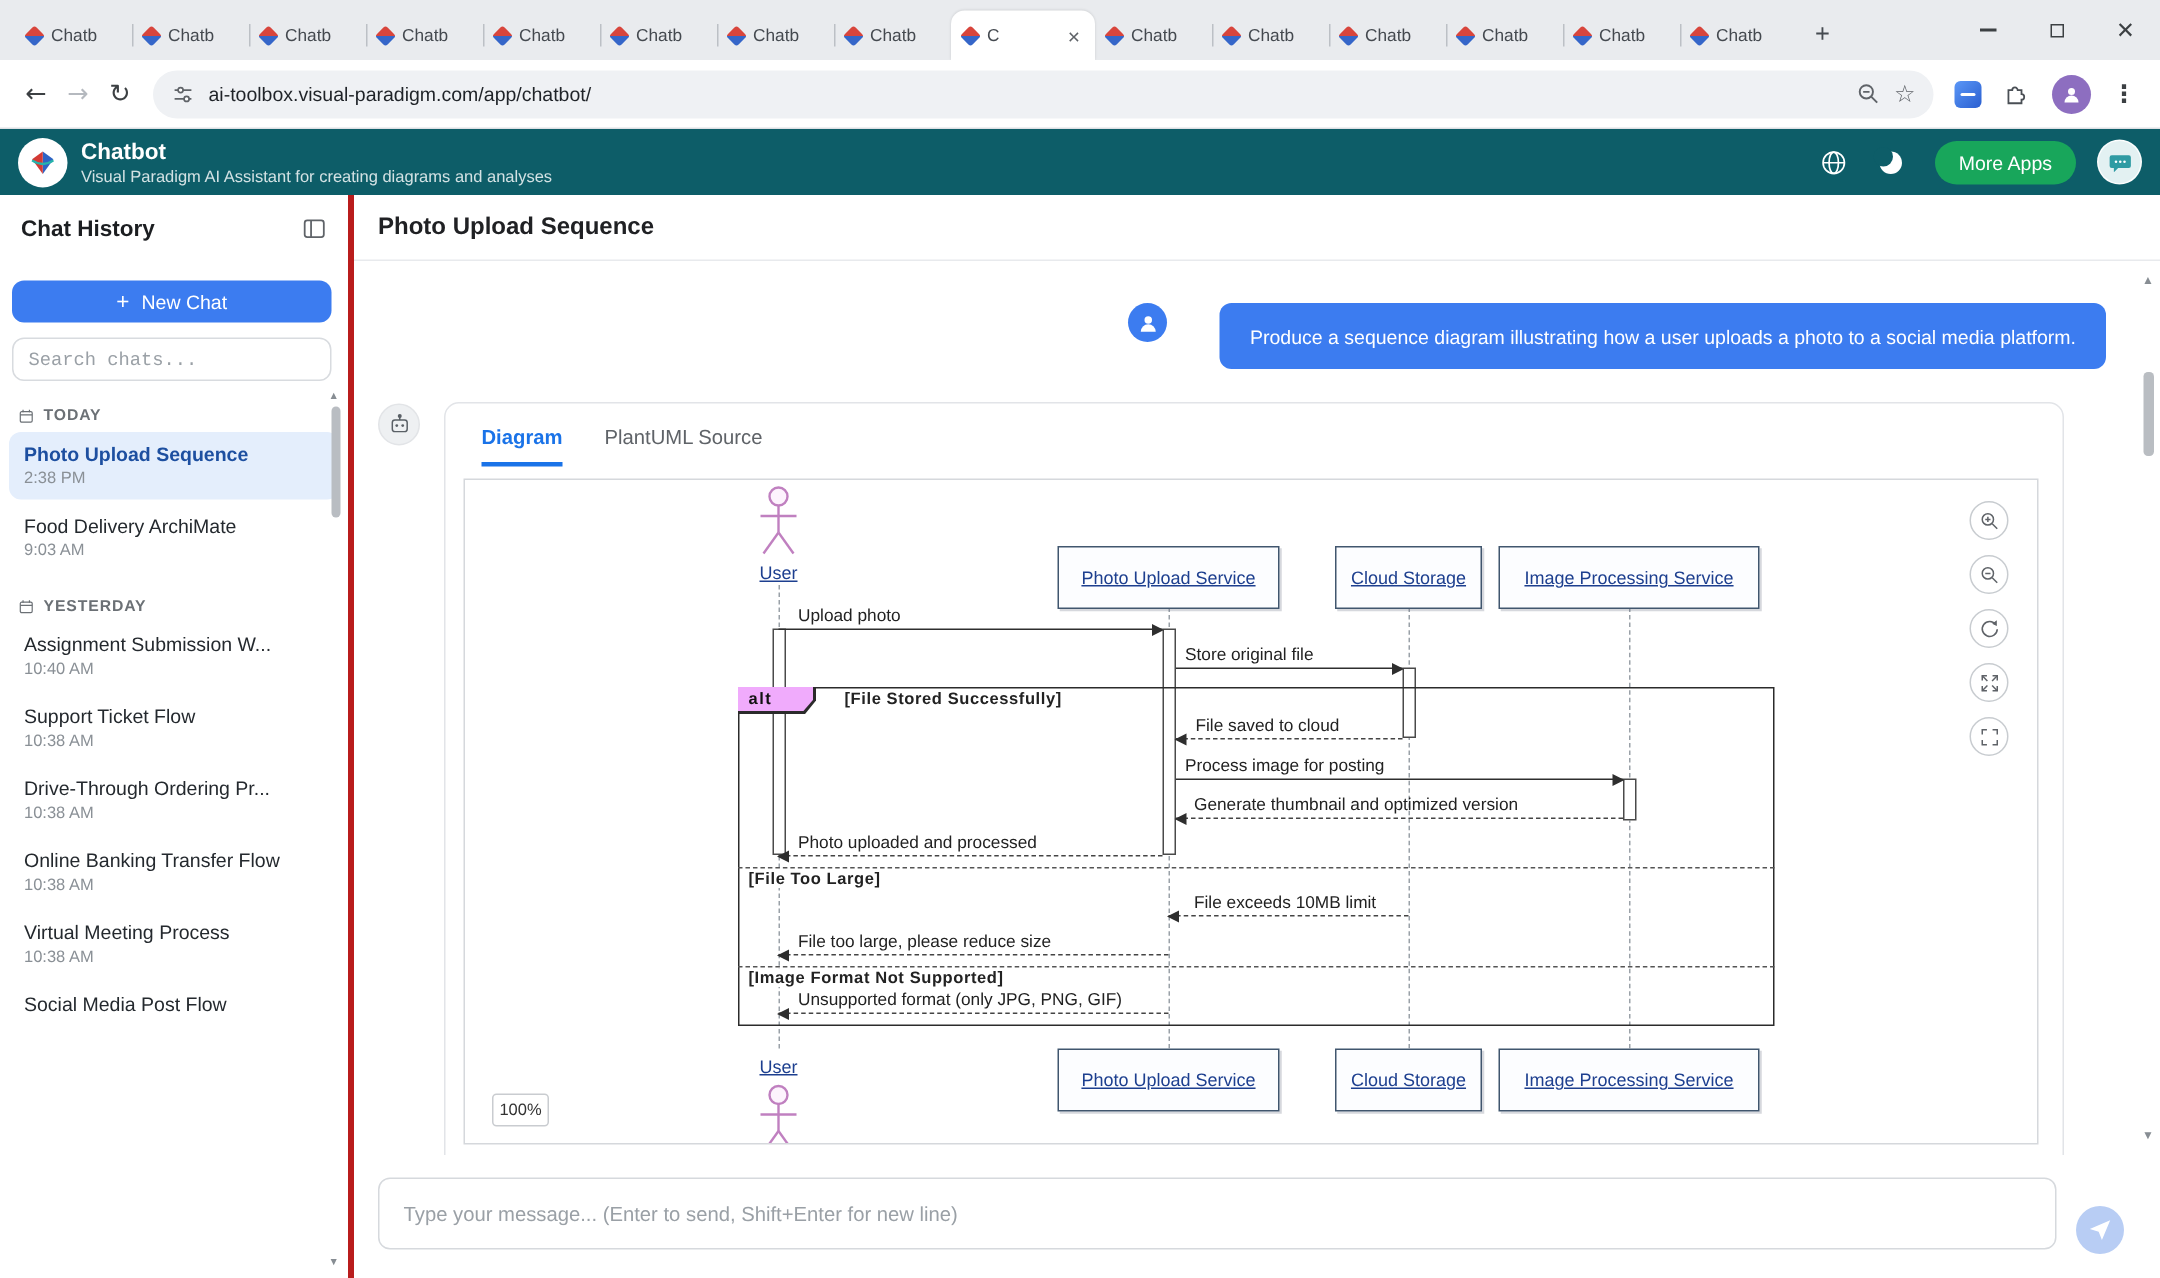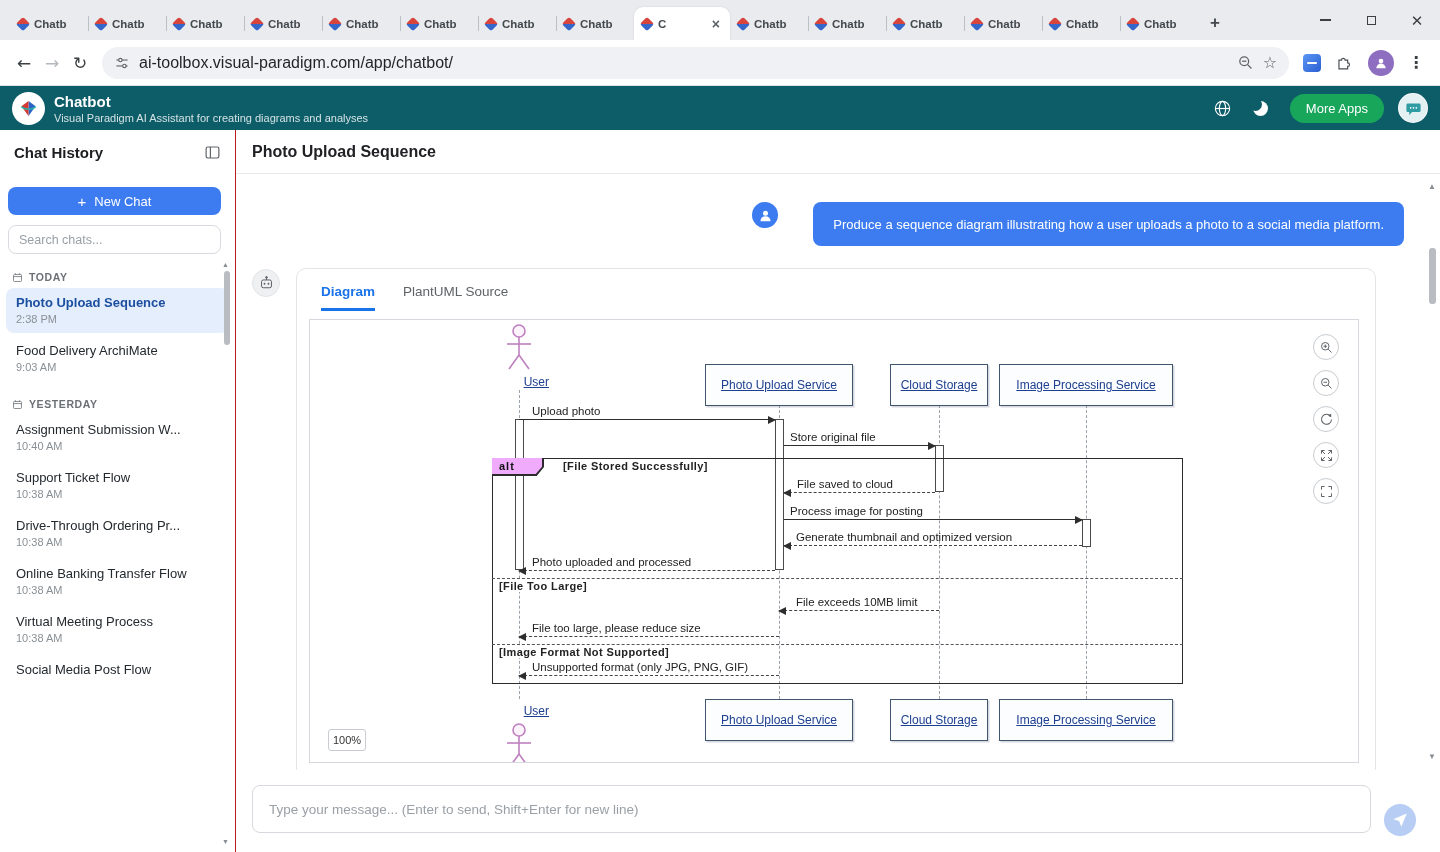"Chatb" .tabstrip { font-weight: bold -> none }
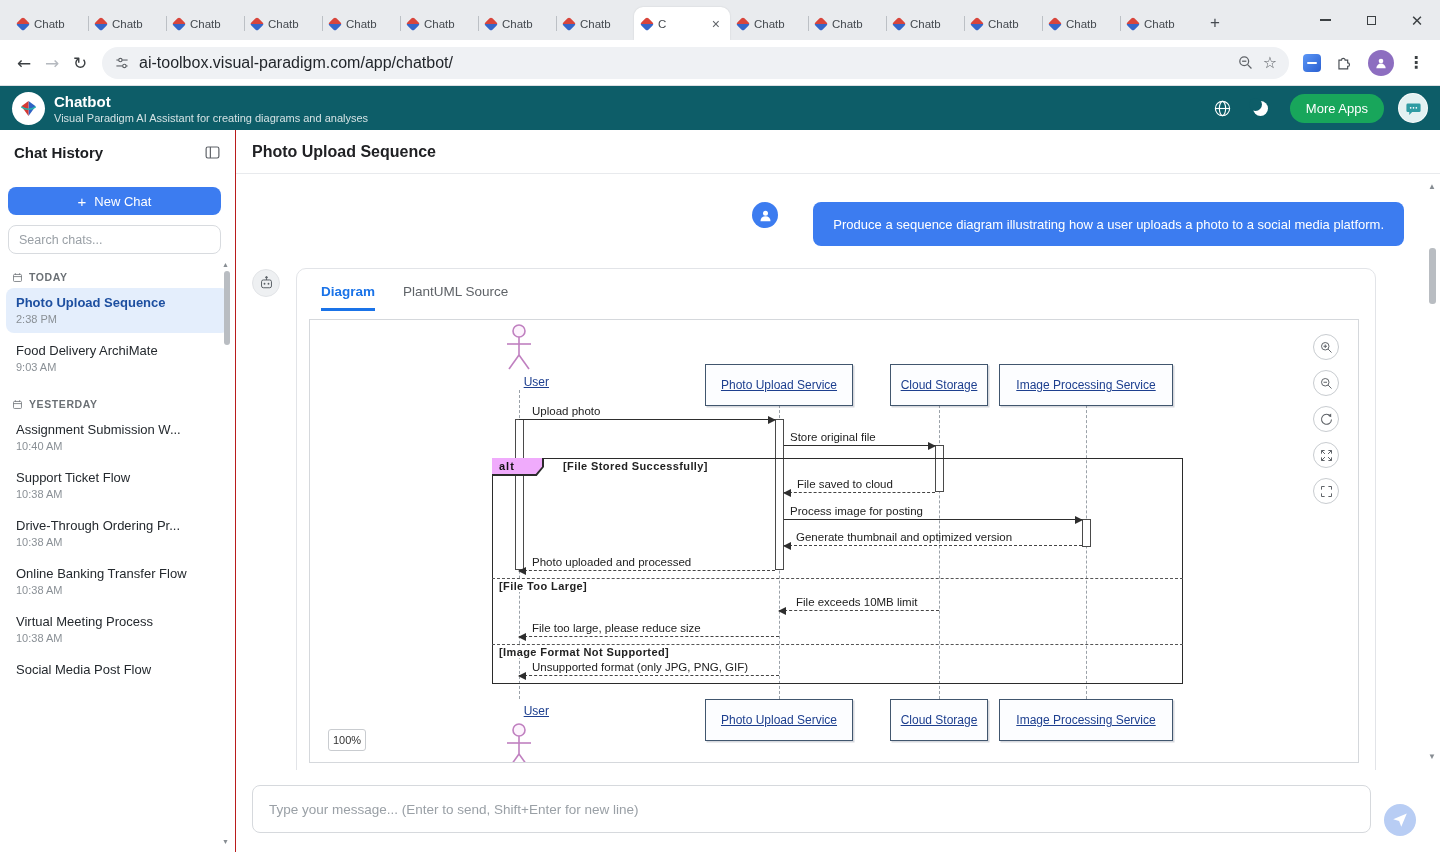"ai-toolbox.visual-paradigm.com/app/chatb" .url-text { font-size: 16px -> 13px }
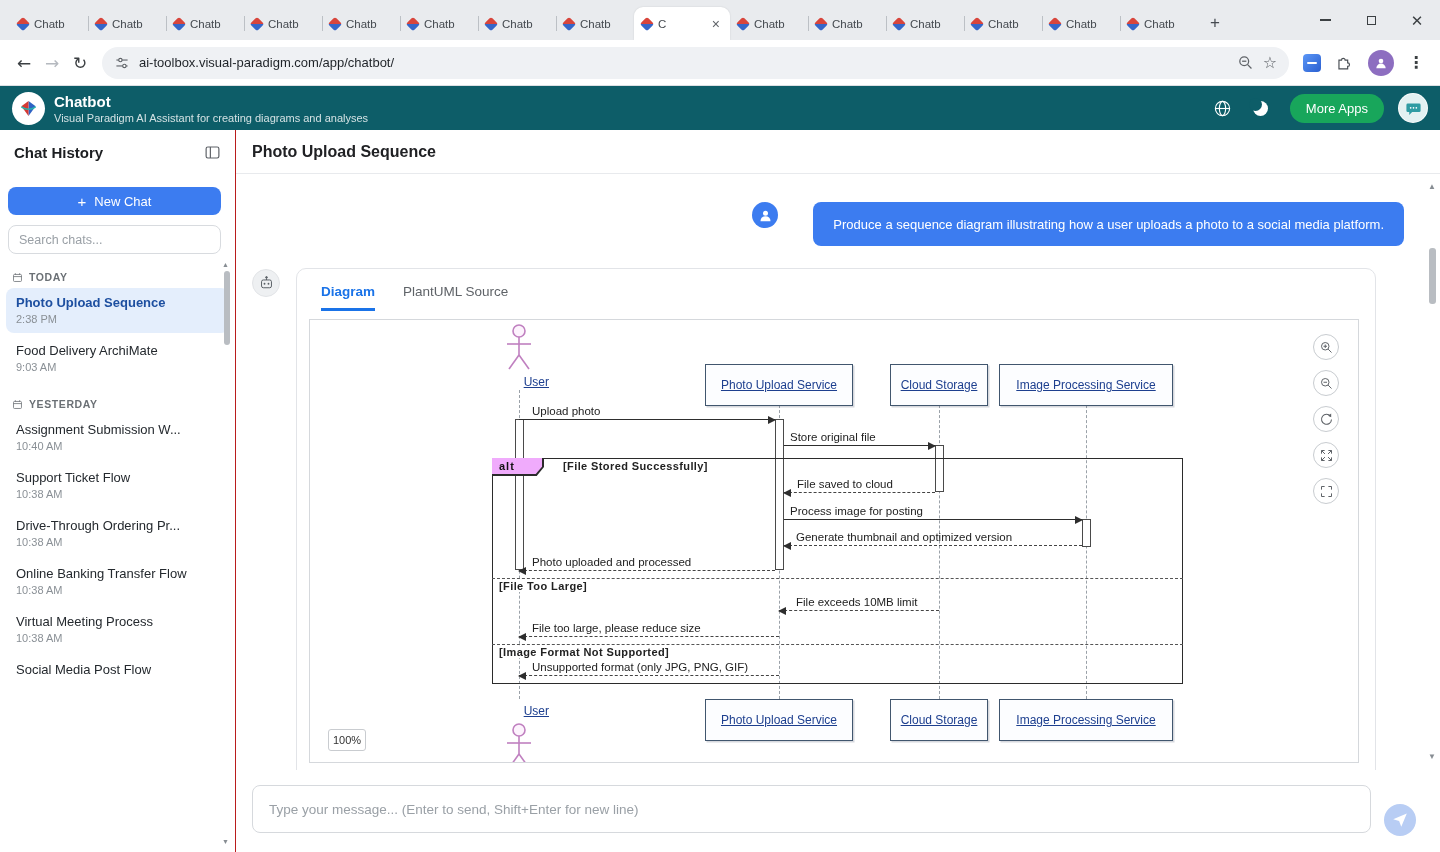"Chat History" .sidebar { border-right: 1px solid #b91c1c -> 4px solid #b91c1c }
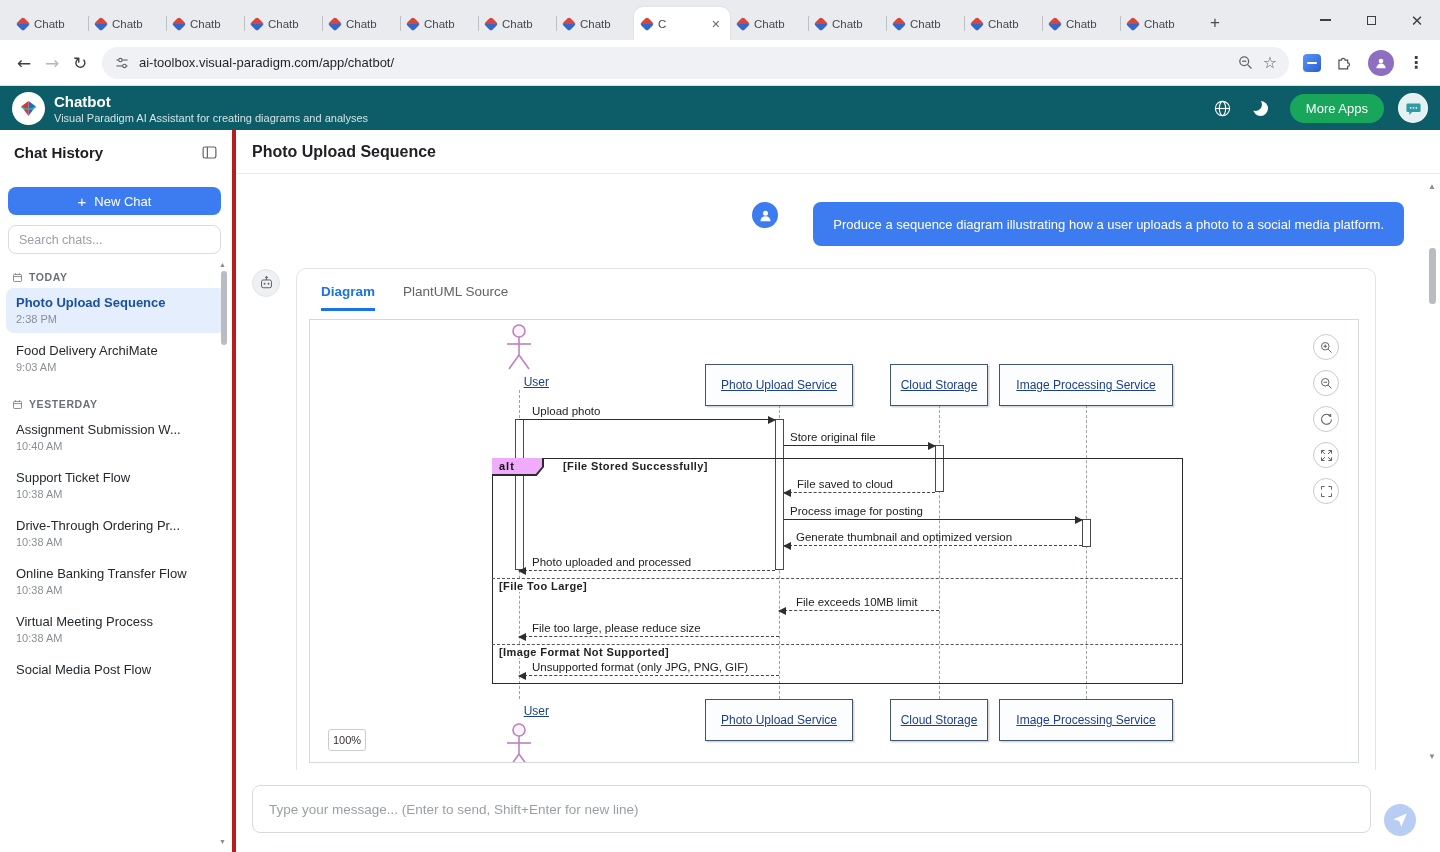"Search chats..." .sb-search input { font-family: Liberation Sans, sans-serif -> Liberation Mono, monospace }
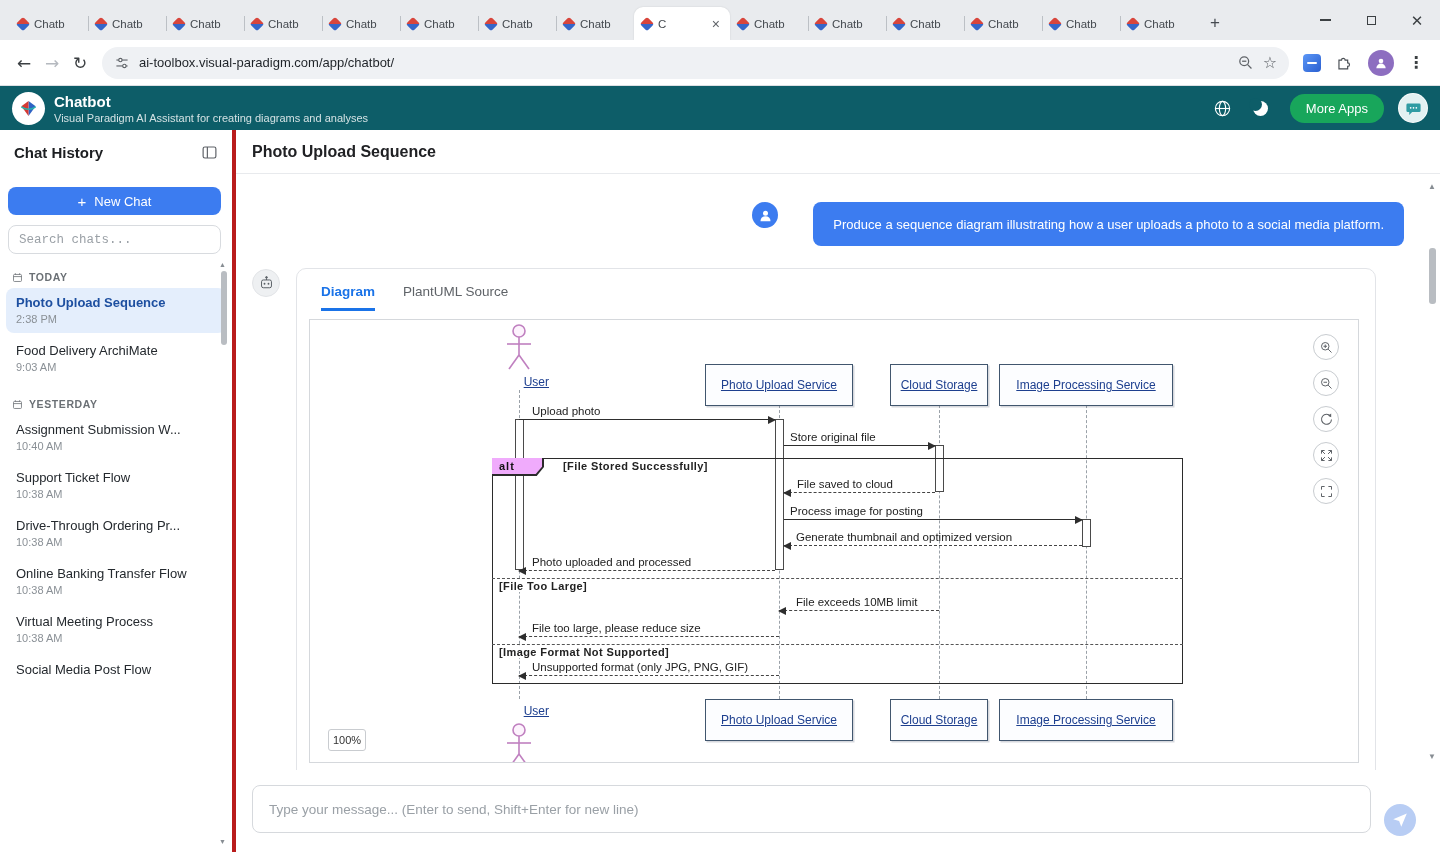"User" .actor-label { text-align: right -> center }
